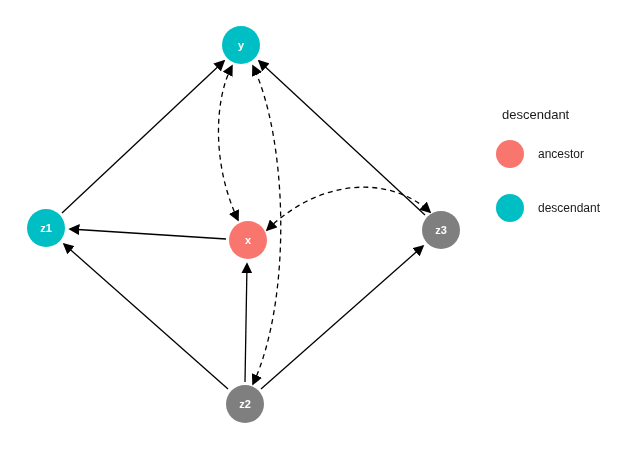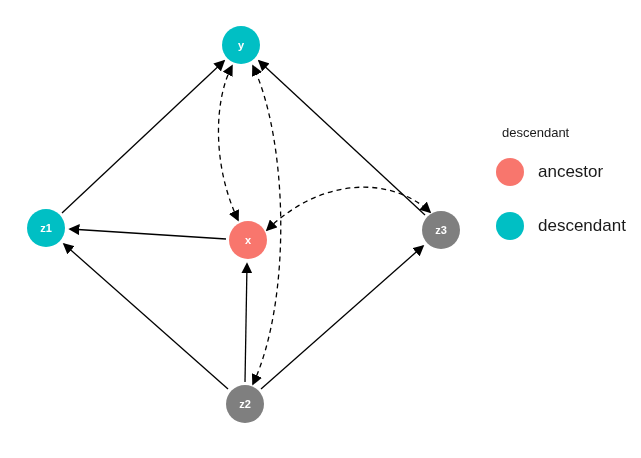"descendant" .legend { top: 125px -> 107px }
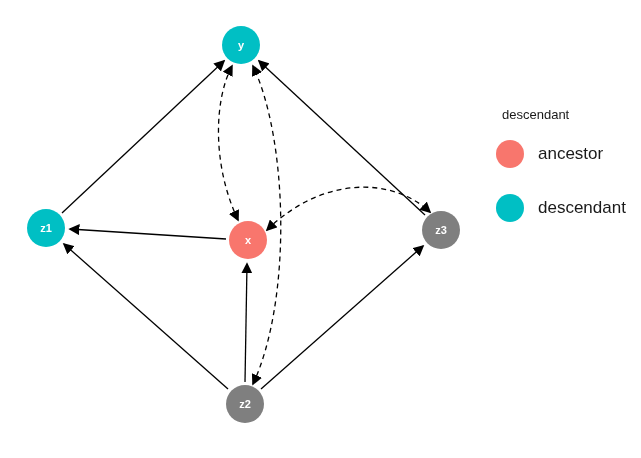"ancestor" .legend-label { font-size: 17px -> 12px }
